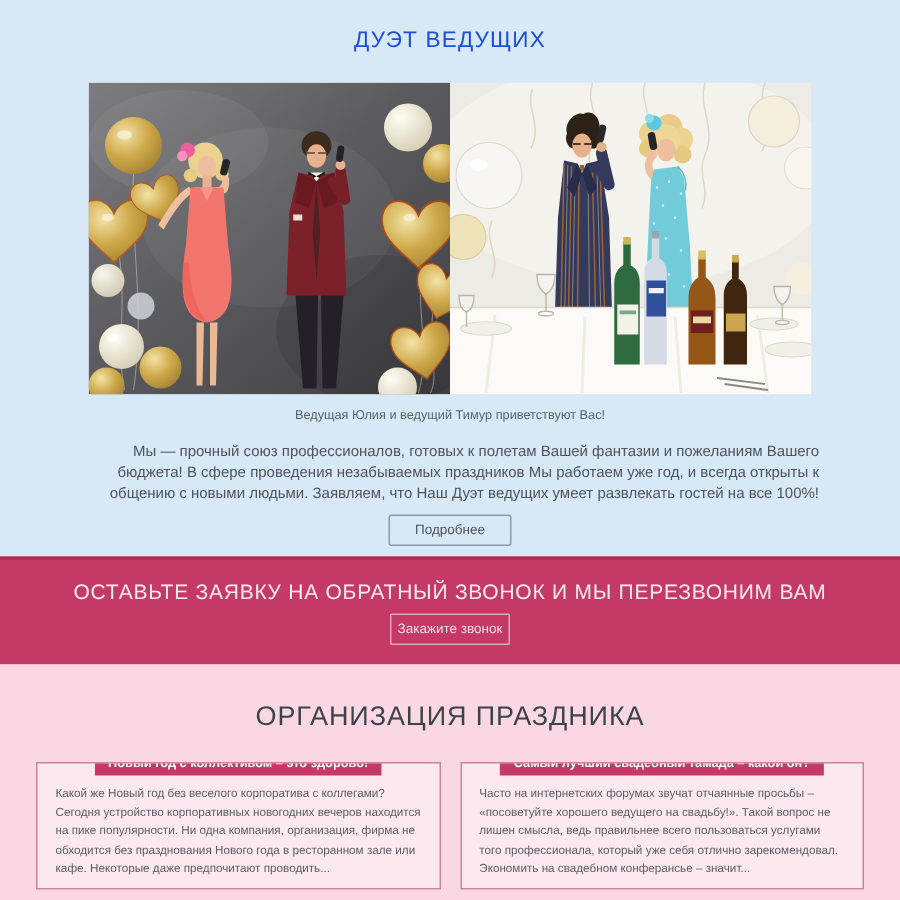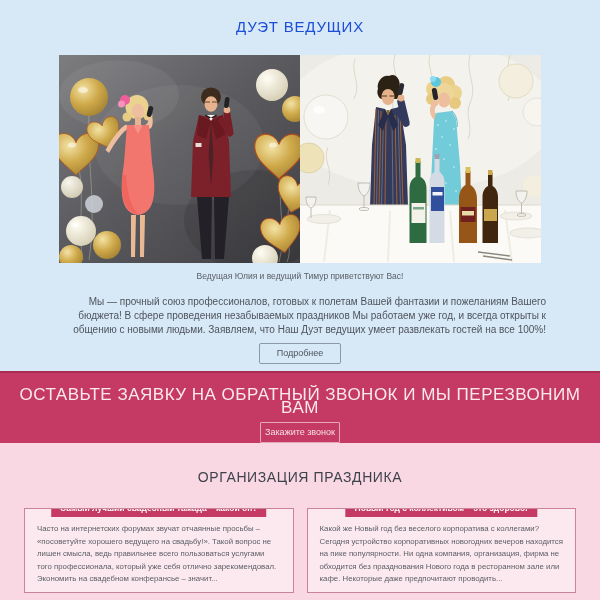"ОСТАВЬТЕ ЗАЯВКУ НА ОБРАТНЫЙ ЗВОНОК" .banner h2 { font-size: 17px -> 14px }
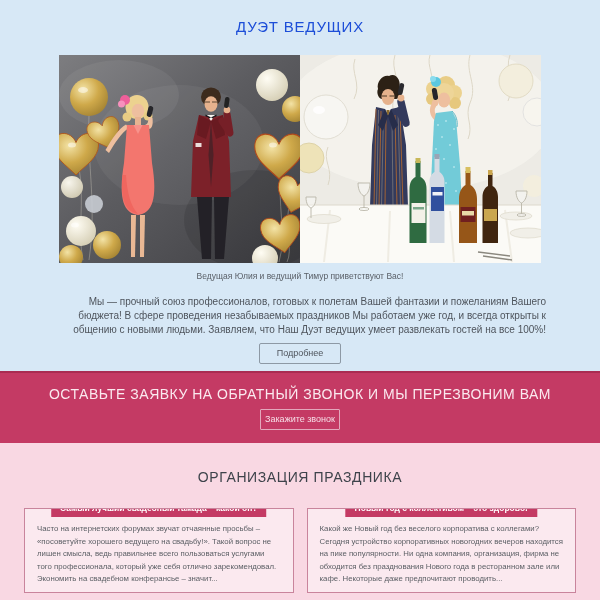"ОРГАНИЗАЦИЯ ПРАЗДНИКА" .org h2 { font-size: 14px -> 18px }
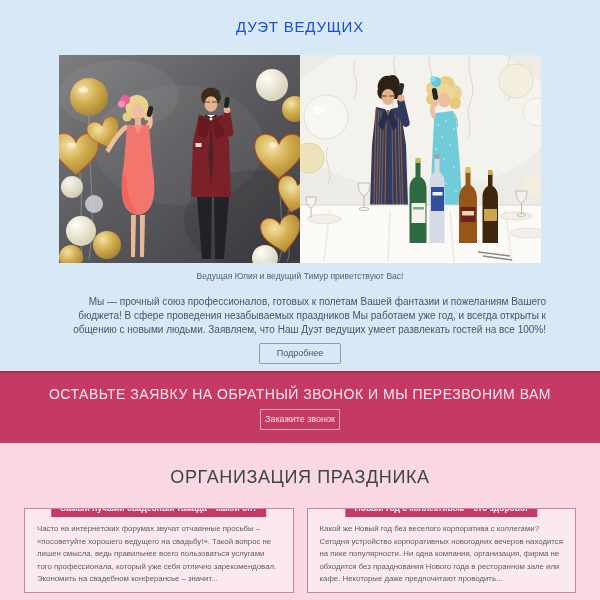"Часто на интернетских форумах звучат" article.card { order: before "Какой же Новый год без" -> after "Какой же Новый год без" }
